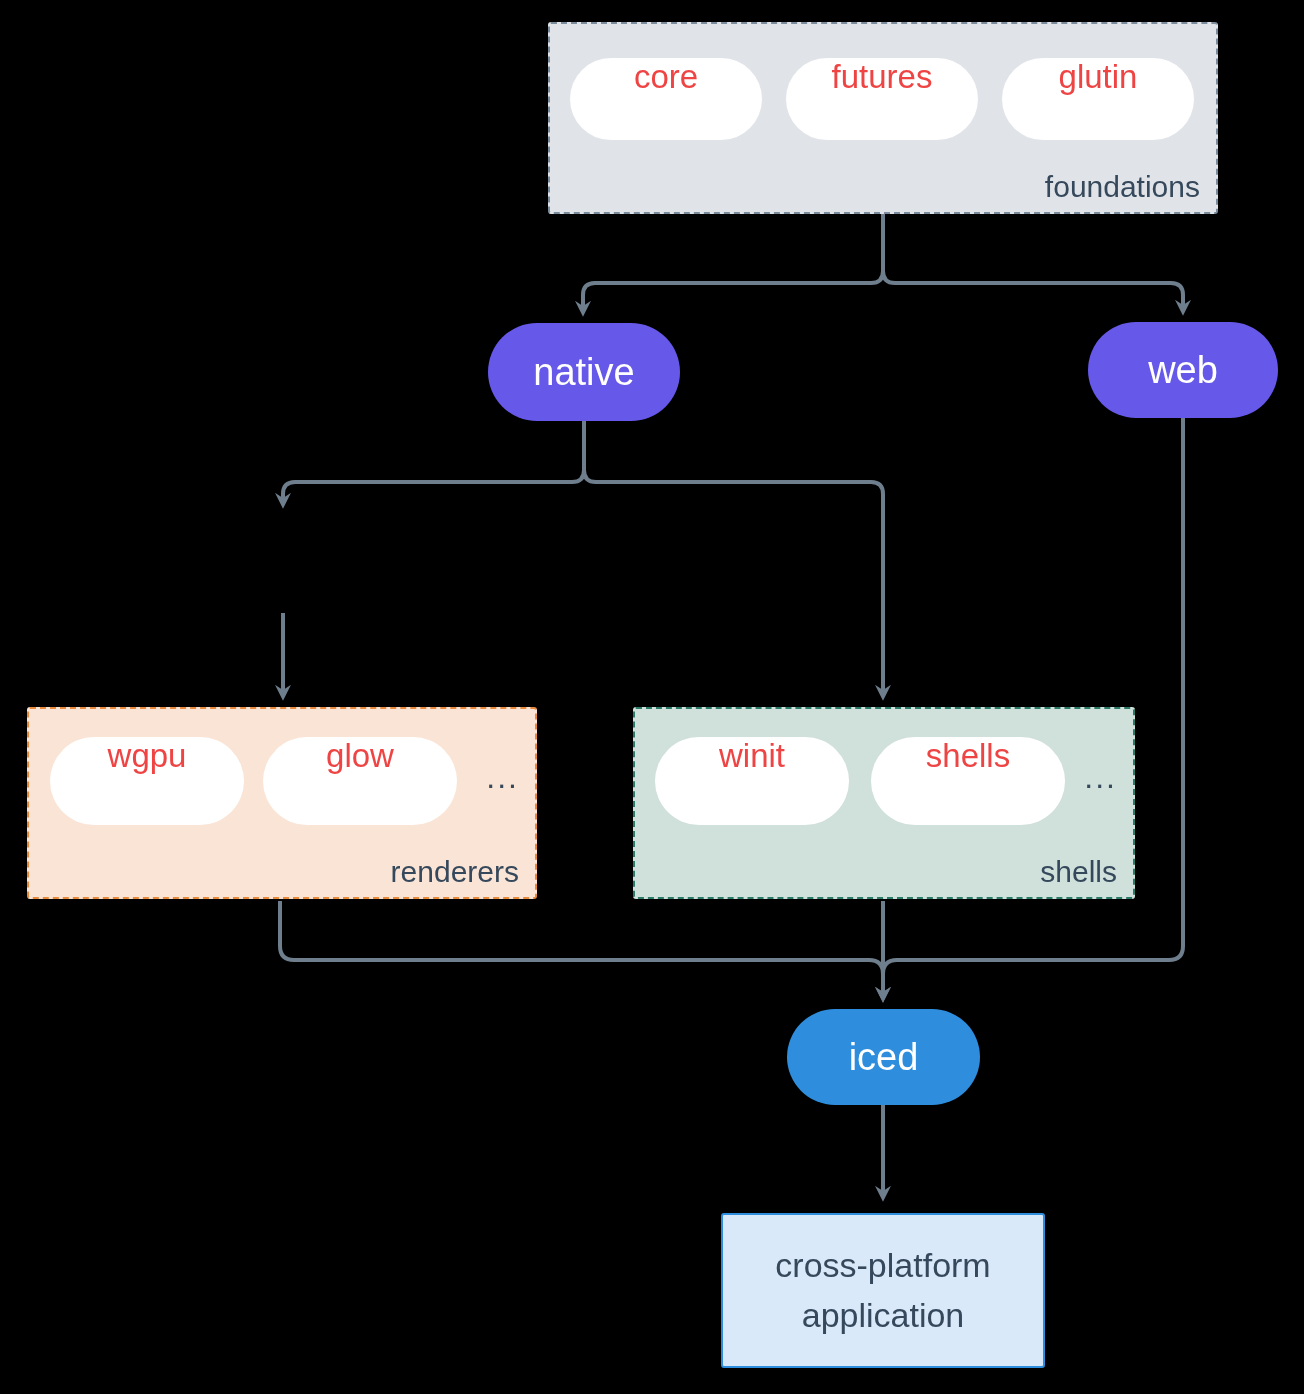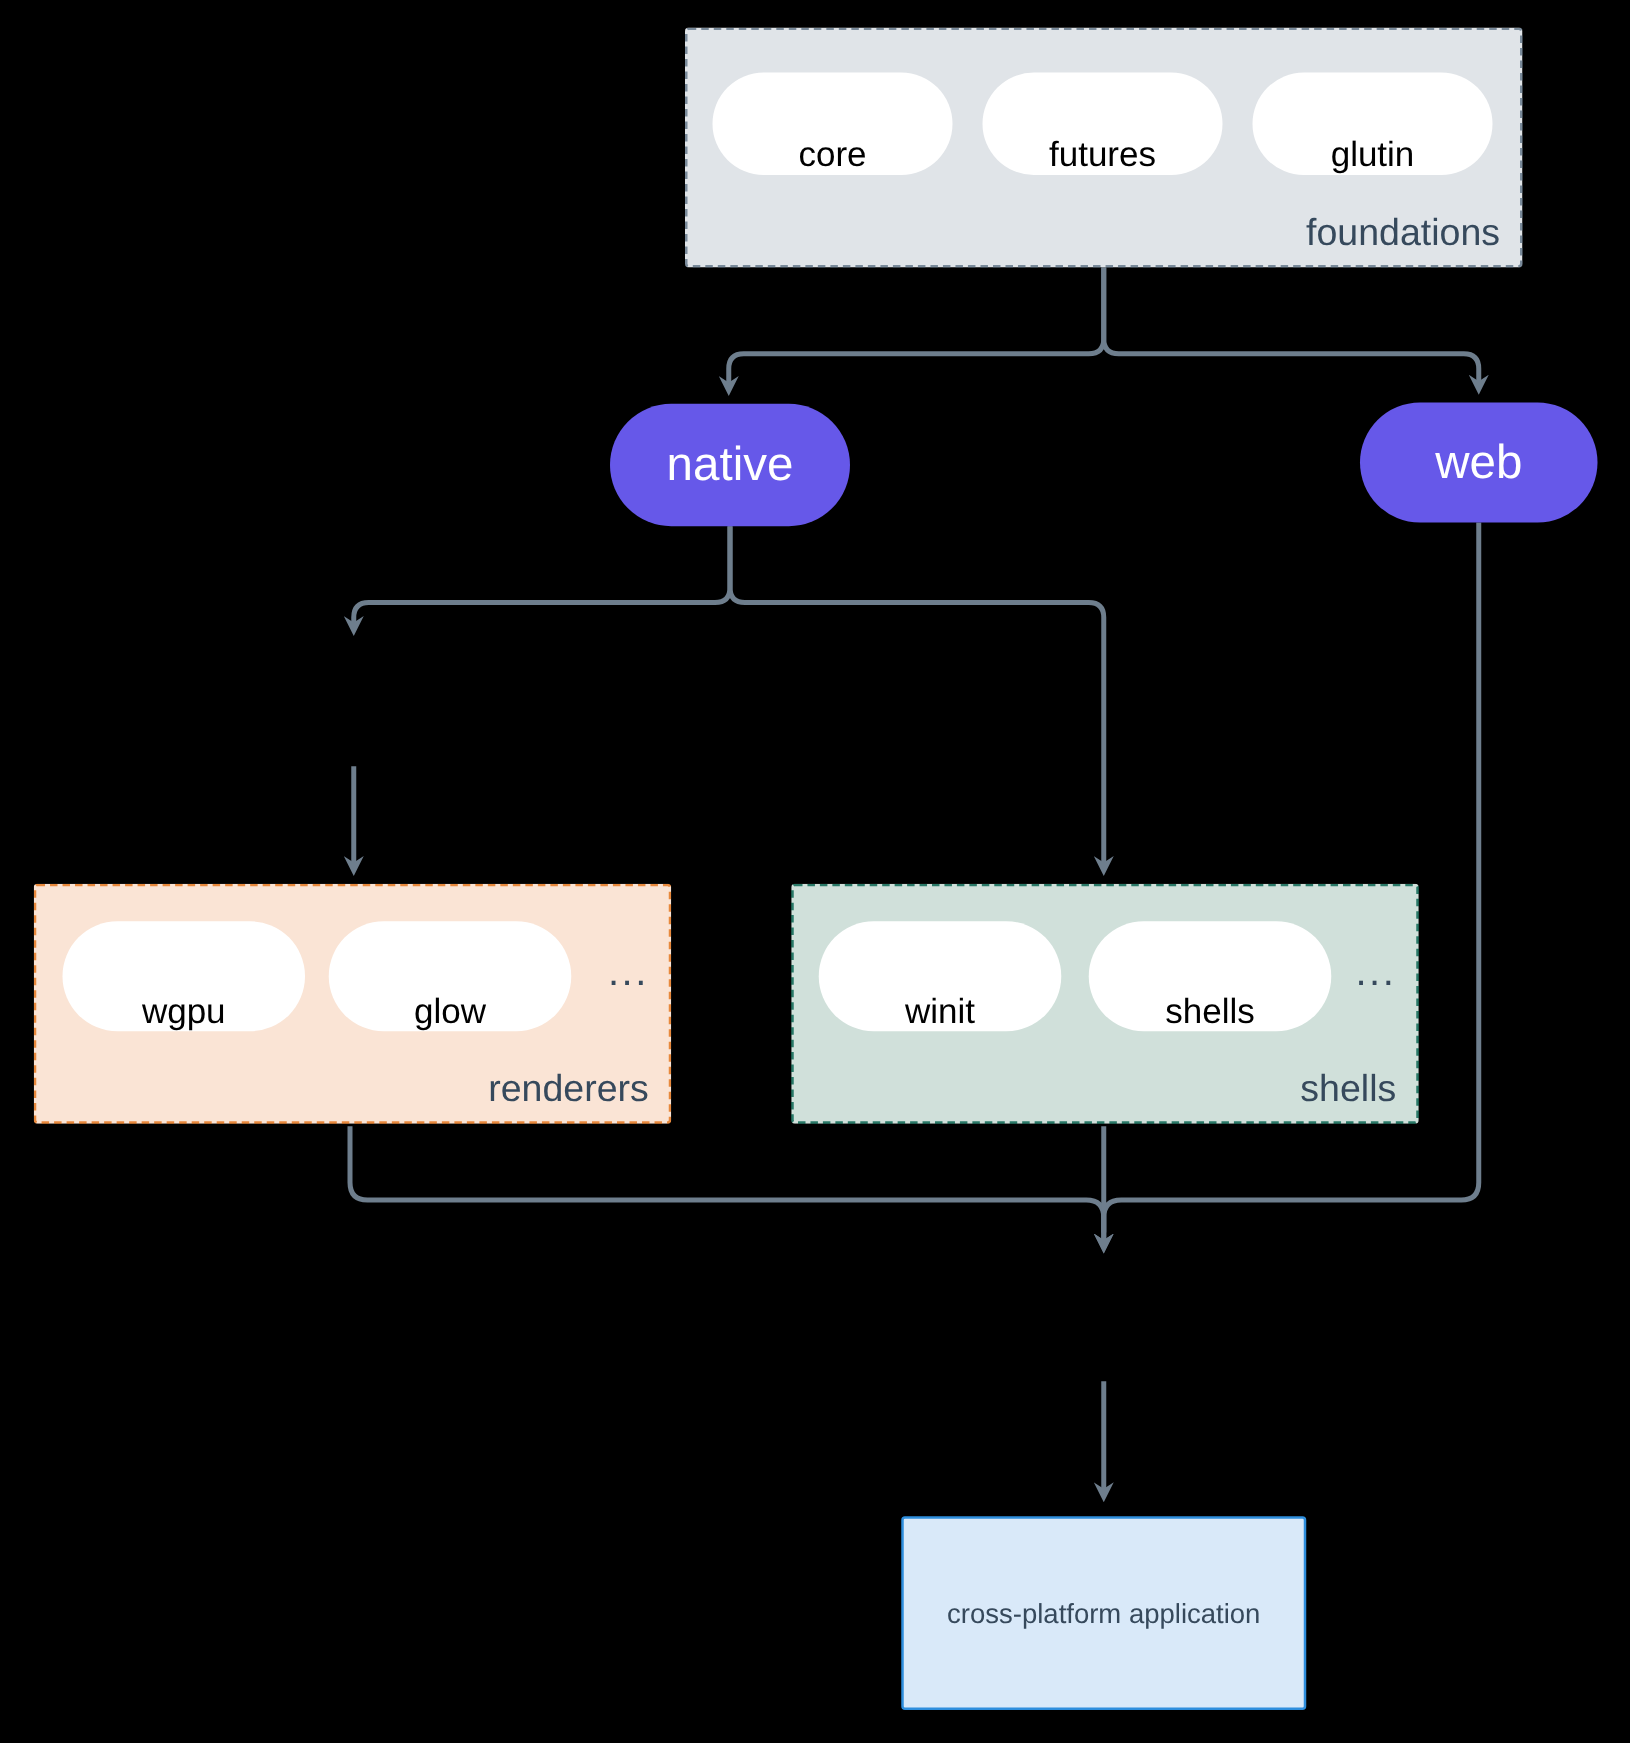"core" .pill { align-items: flex-end -> flex-start; color: #000000 -> #ef4444; font-size: 28px -> 33px }
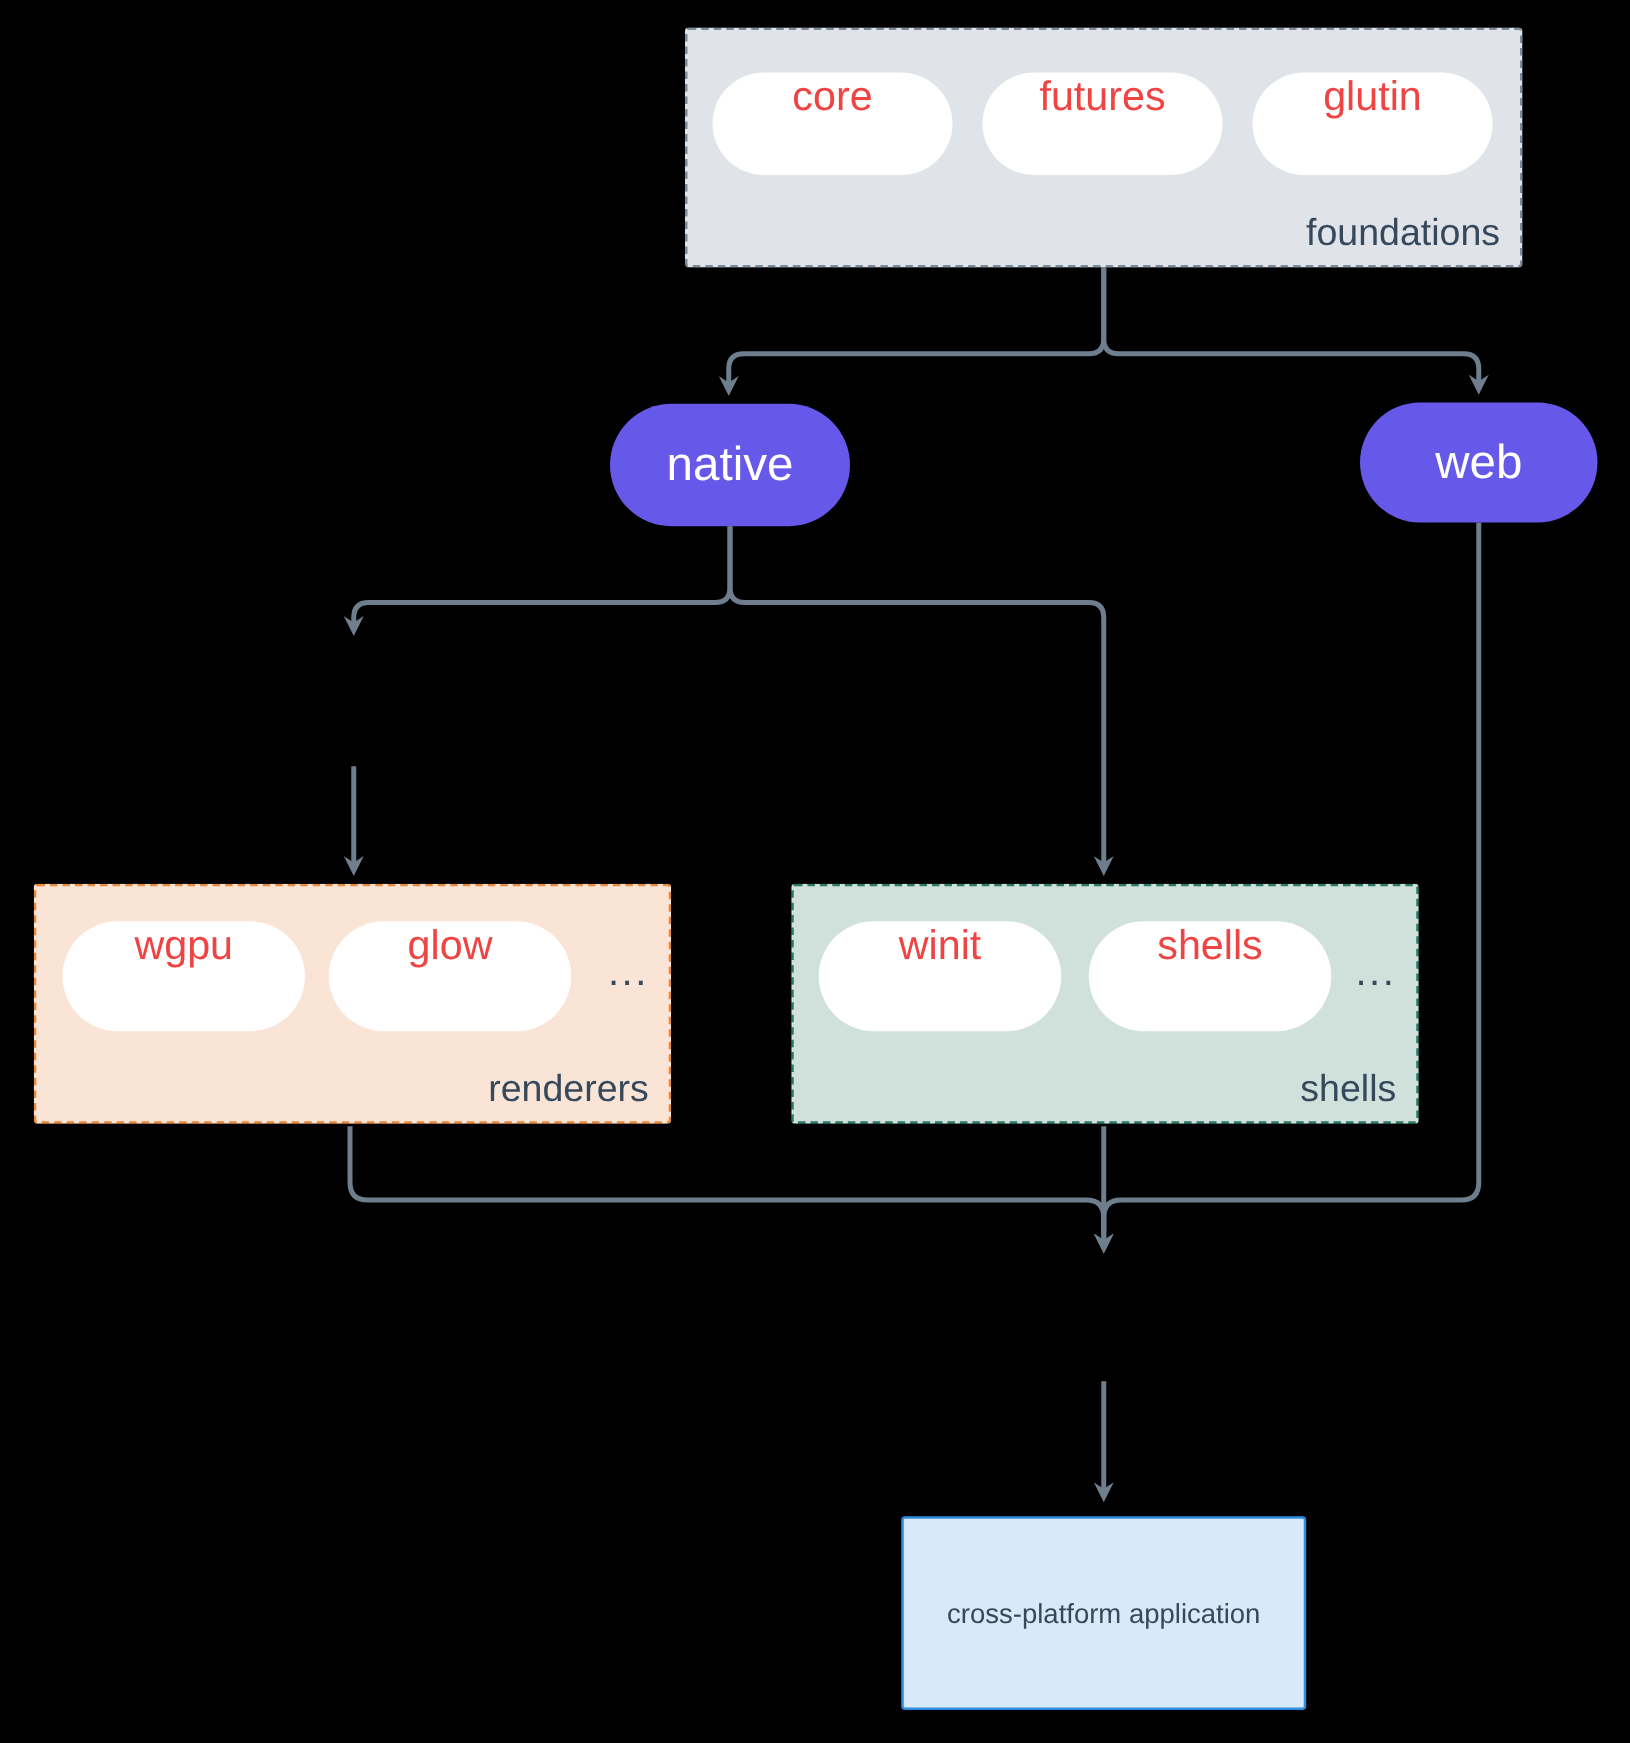"iced" div.node { html: none -> <div> <span>iced</span> </div> }
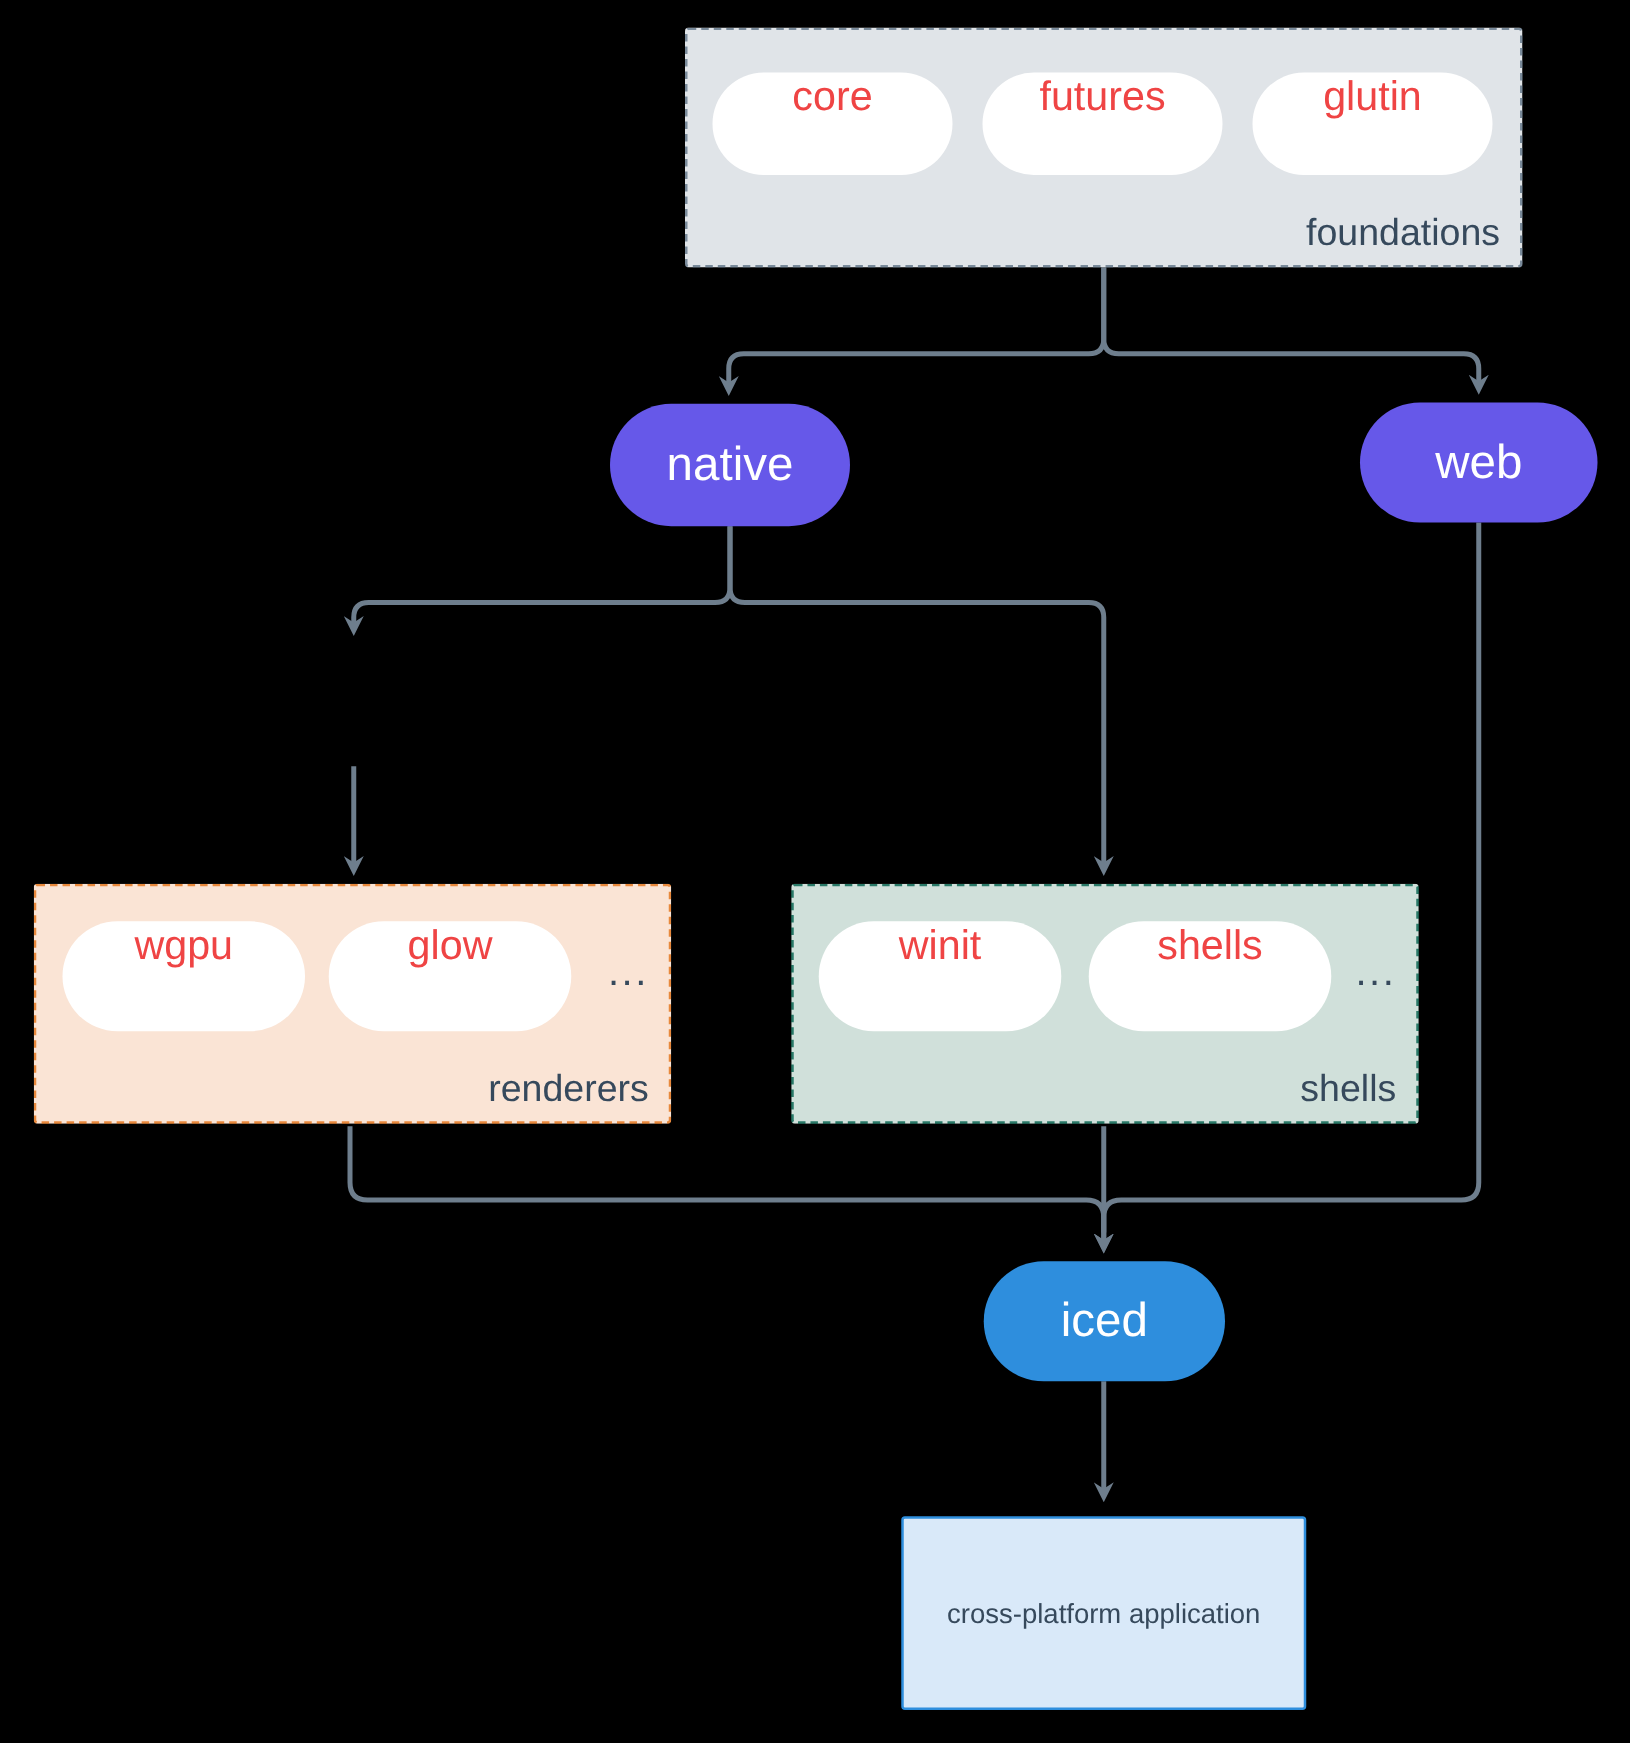"cross-platform application" .app-box { font-size: 22px -> 34px }
